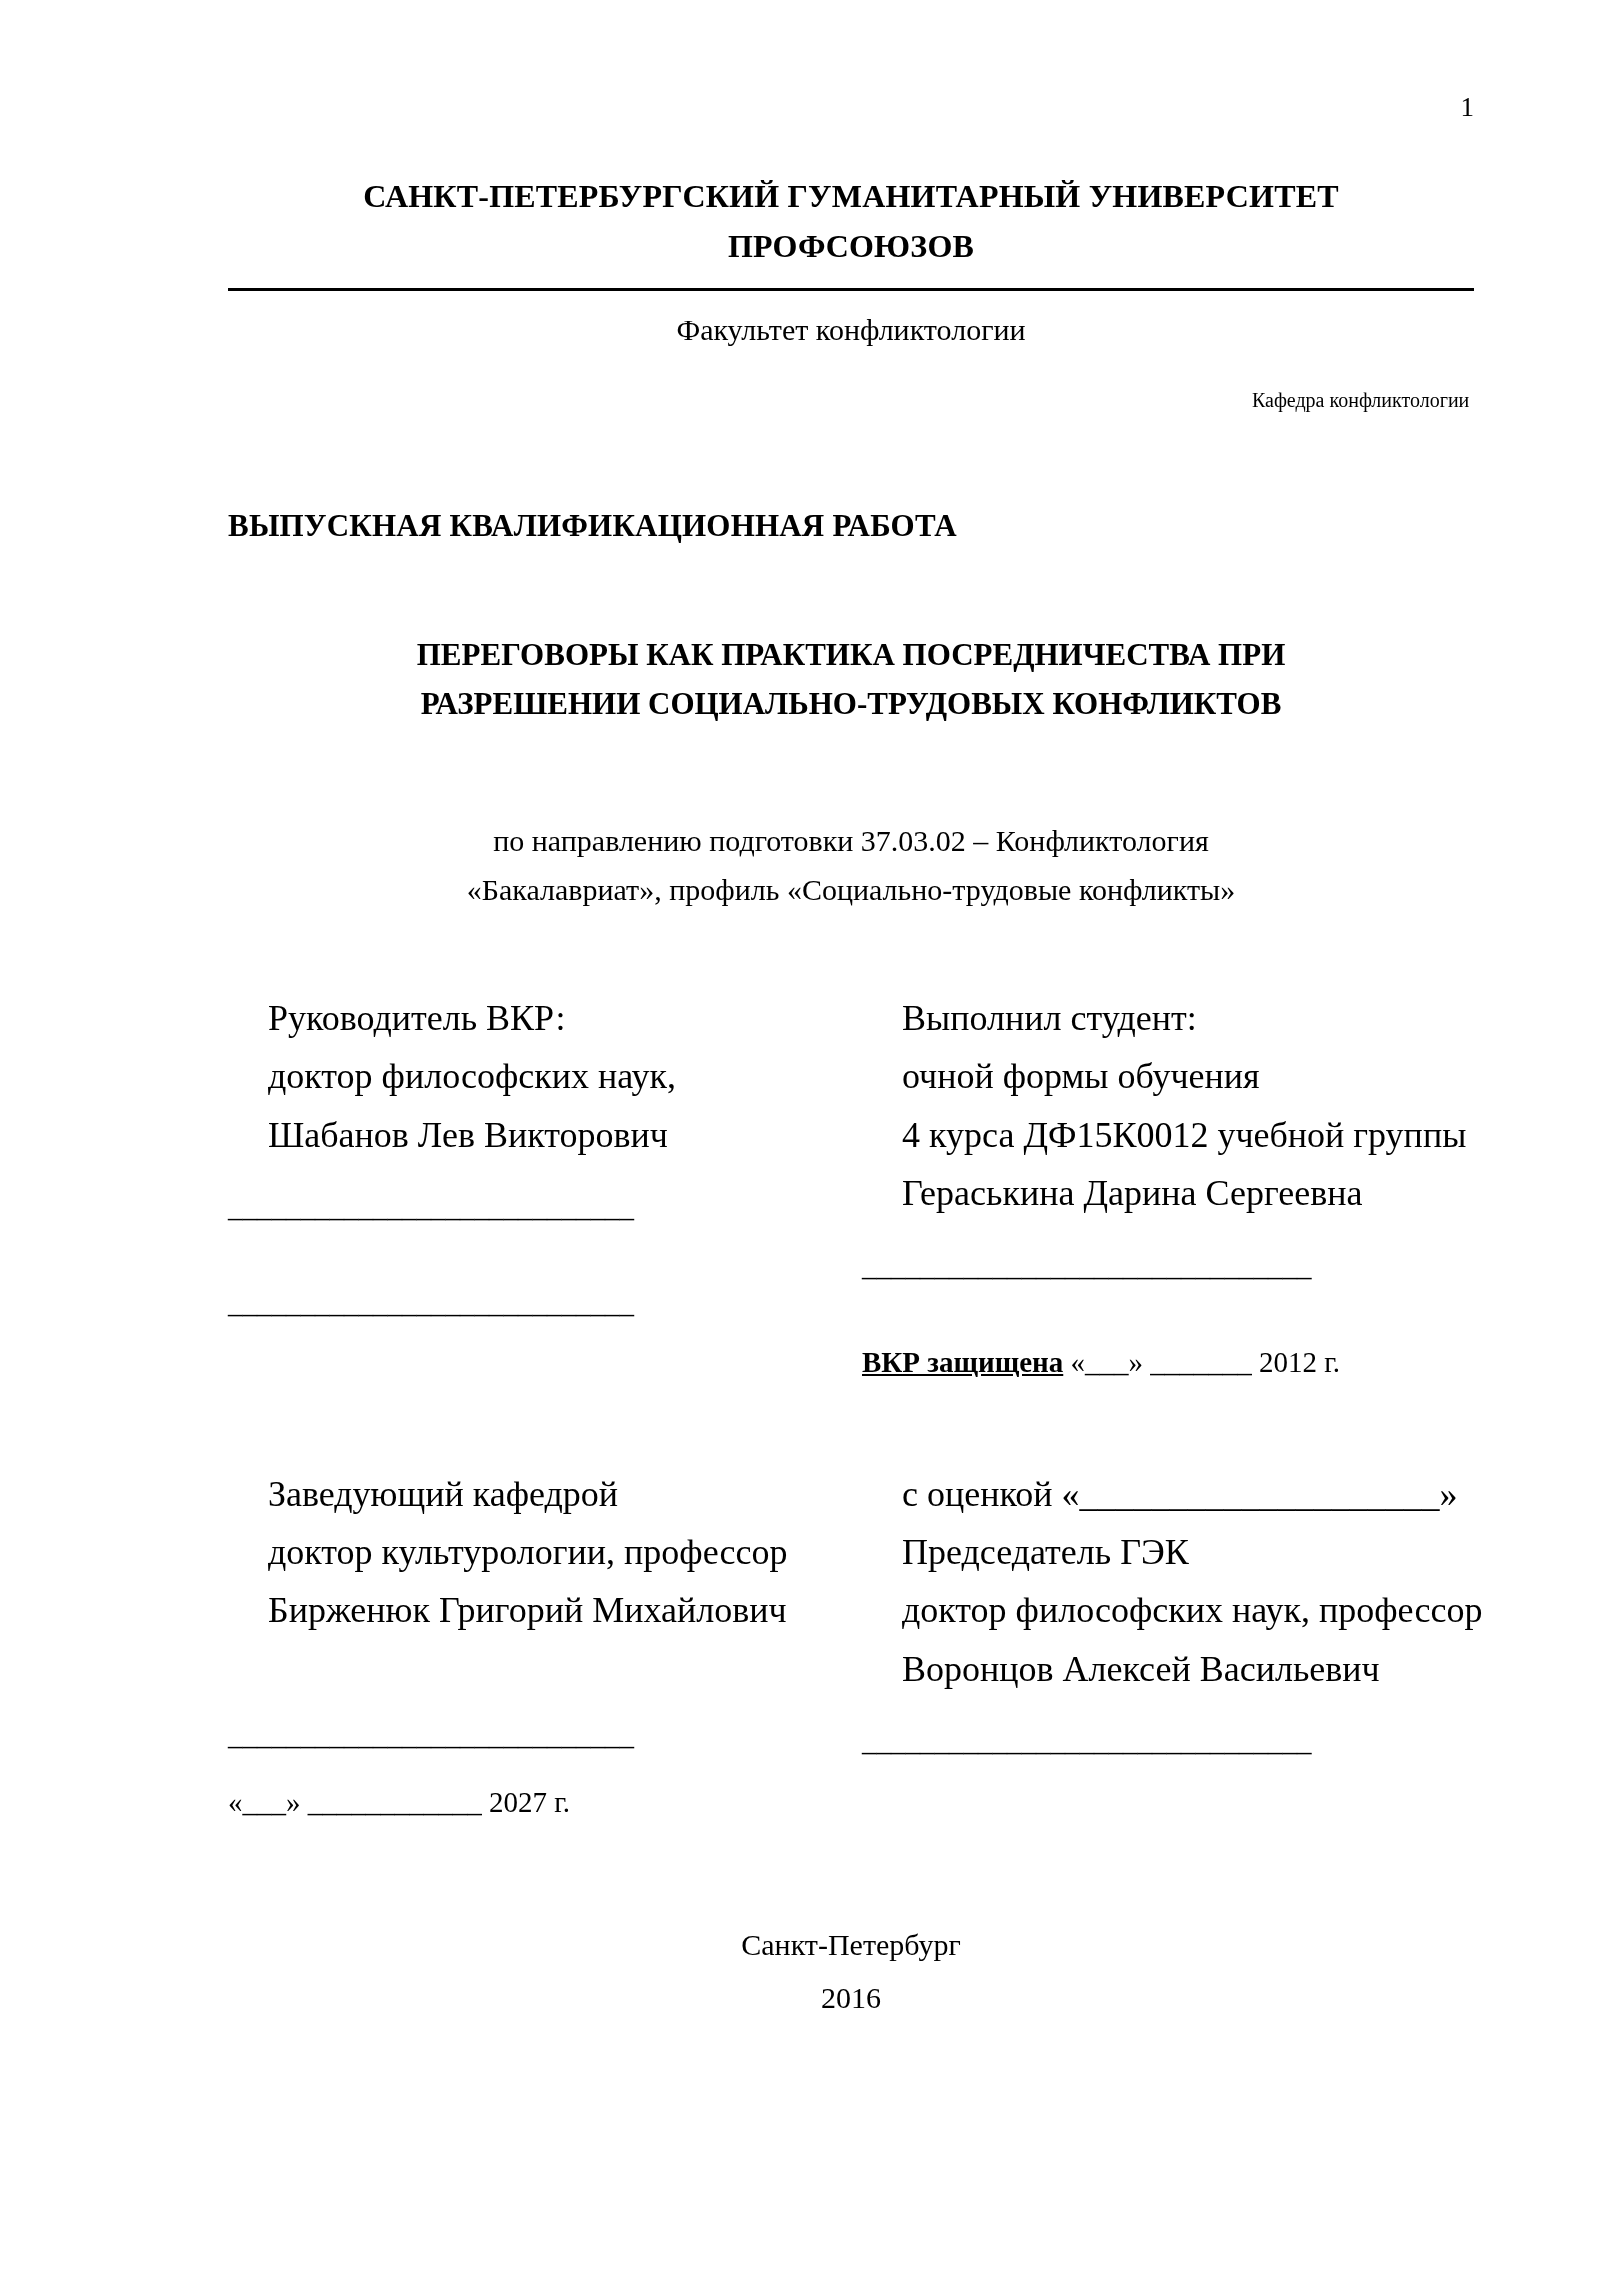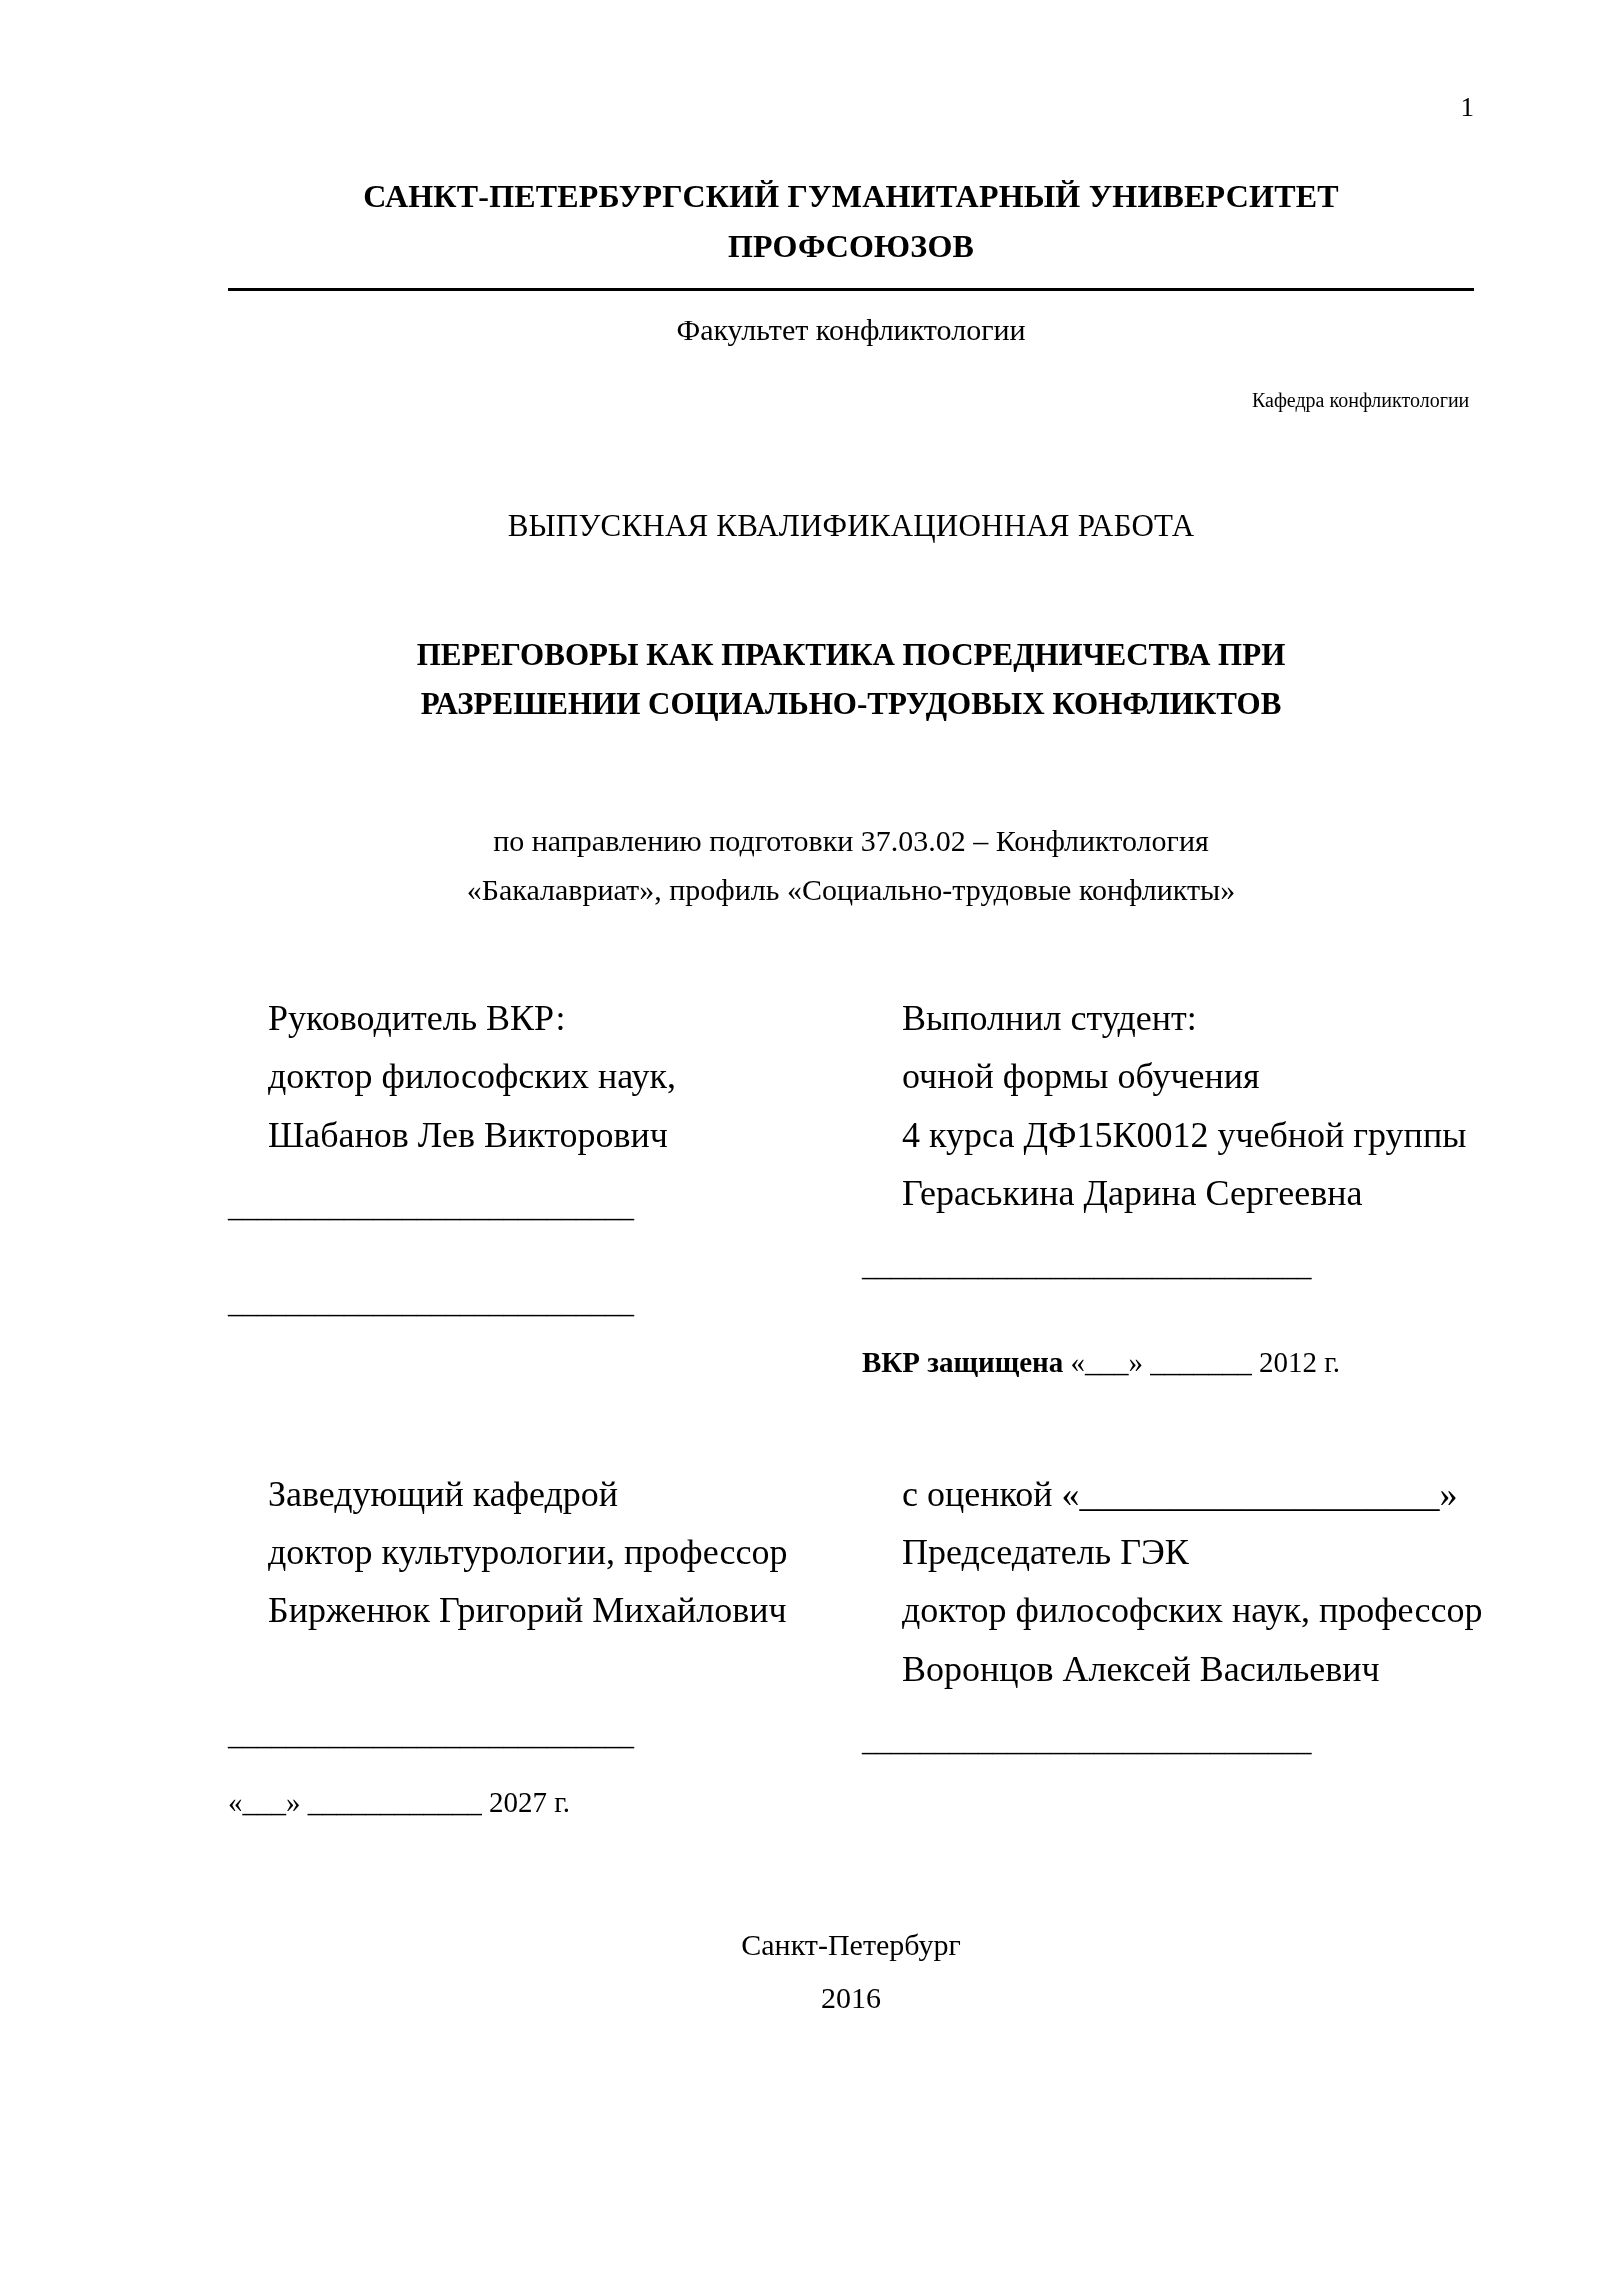"ВЫПУСКНАЯ КВАЛИФИКАЦИОННАЯ РАБОТА" .doc-type { font-weight: normal -> bold; text-align: center -> left }
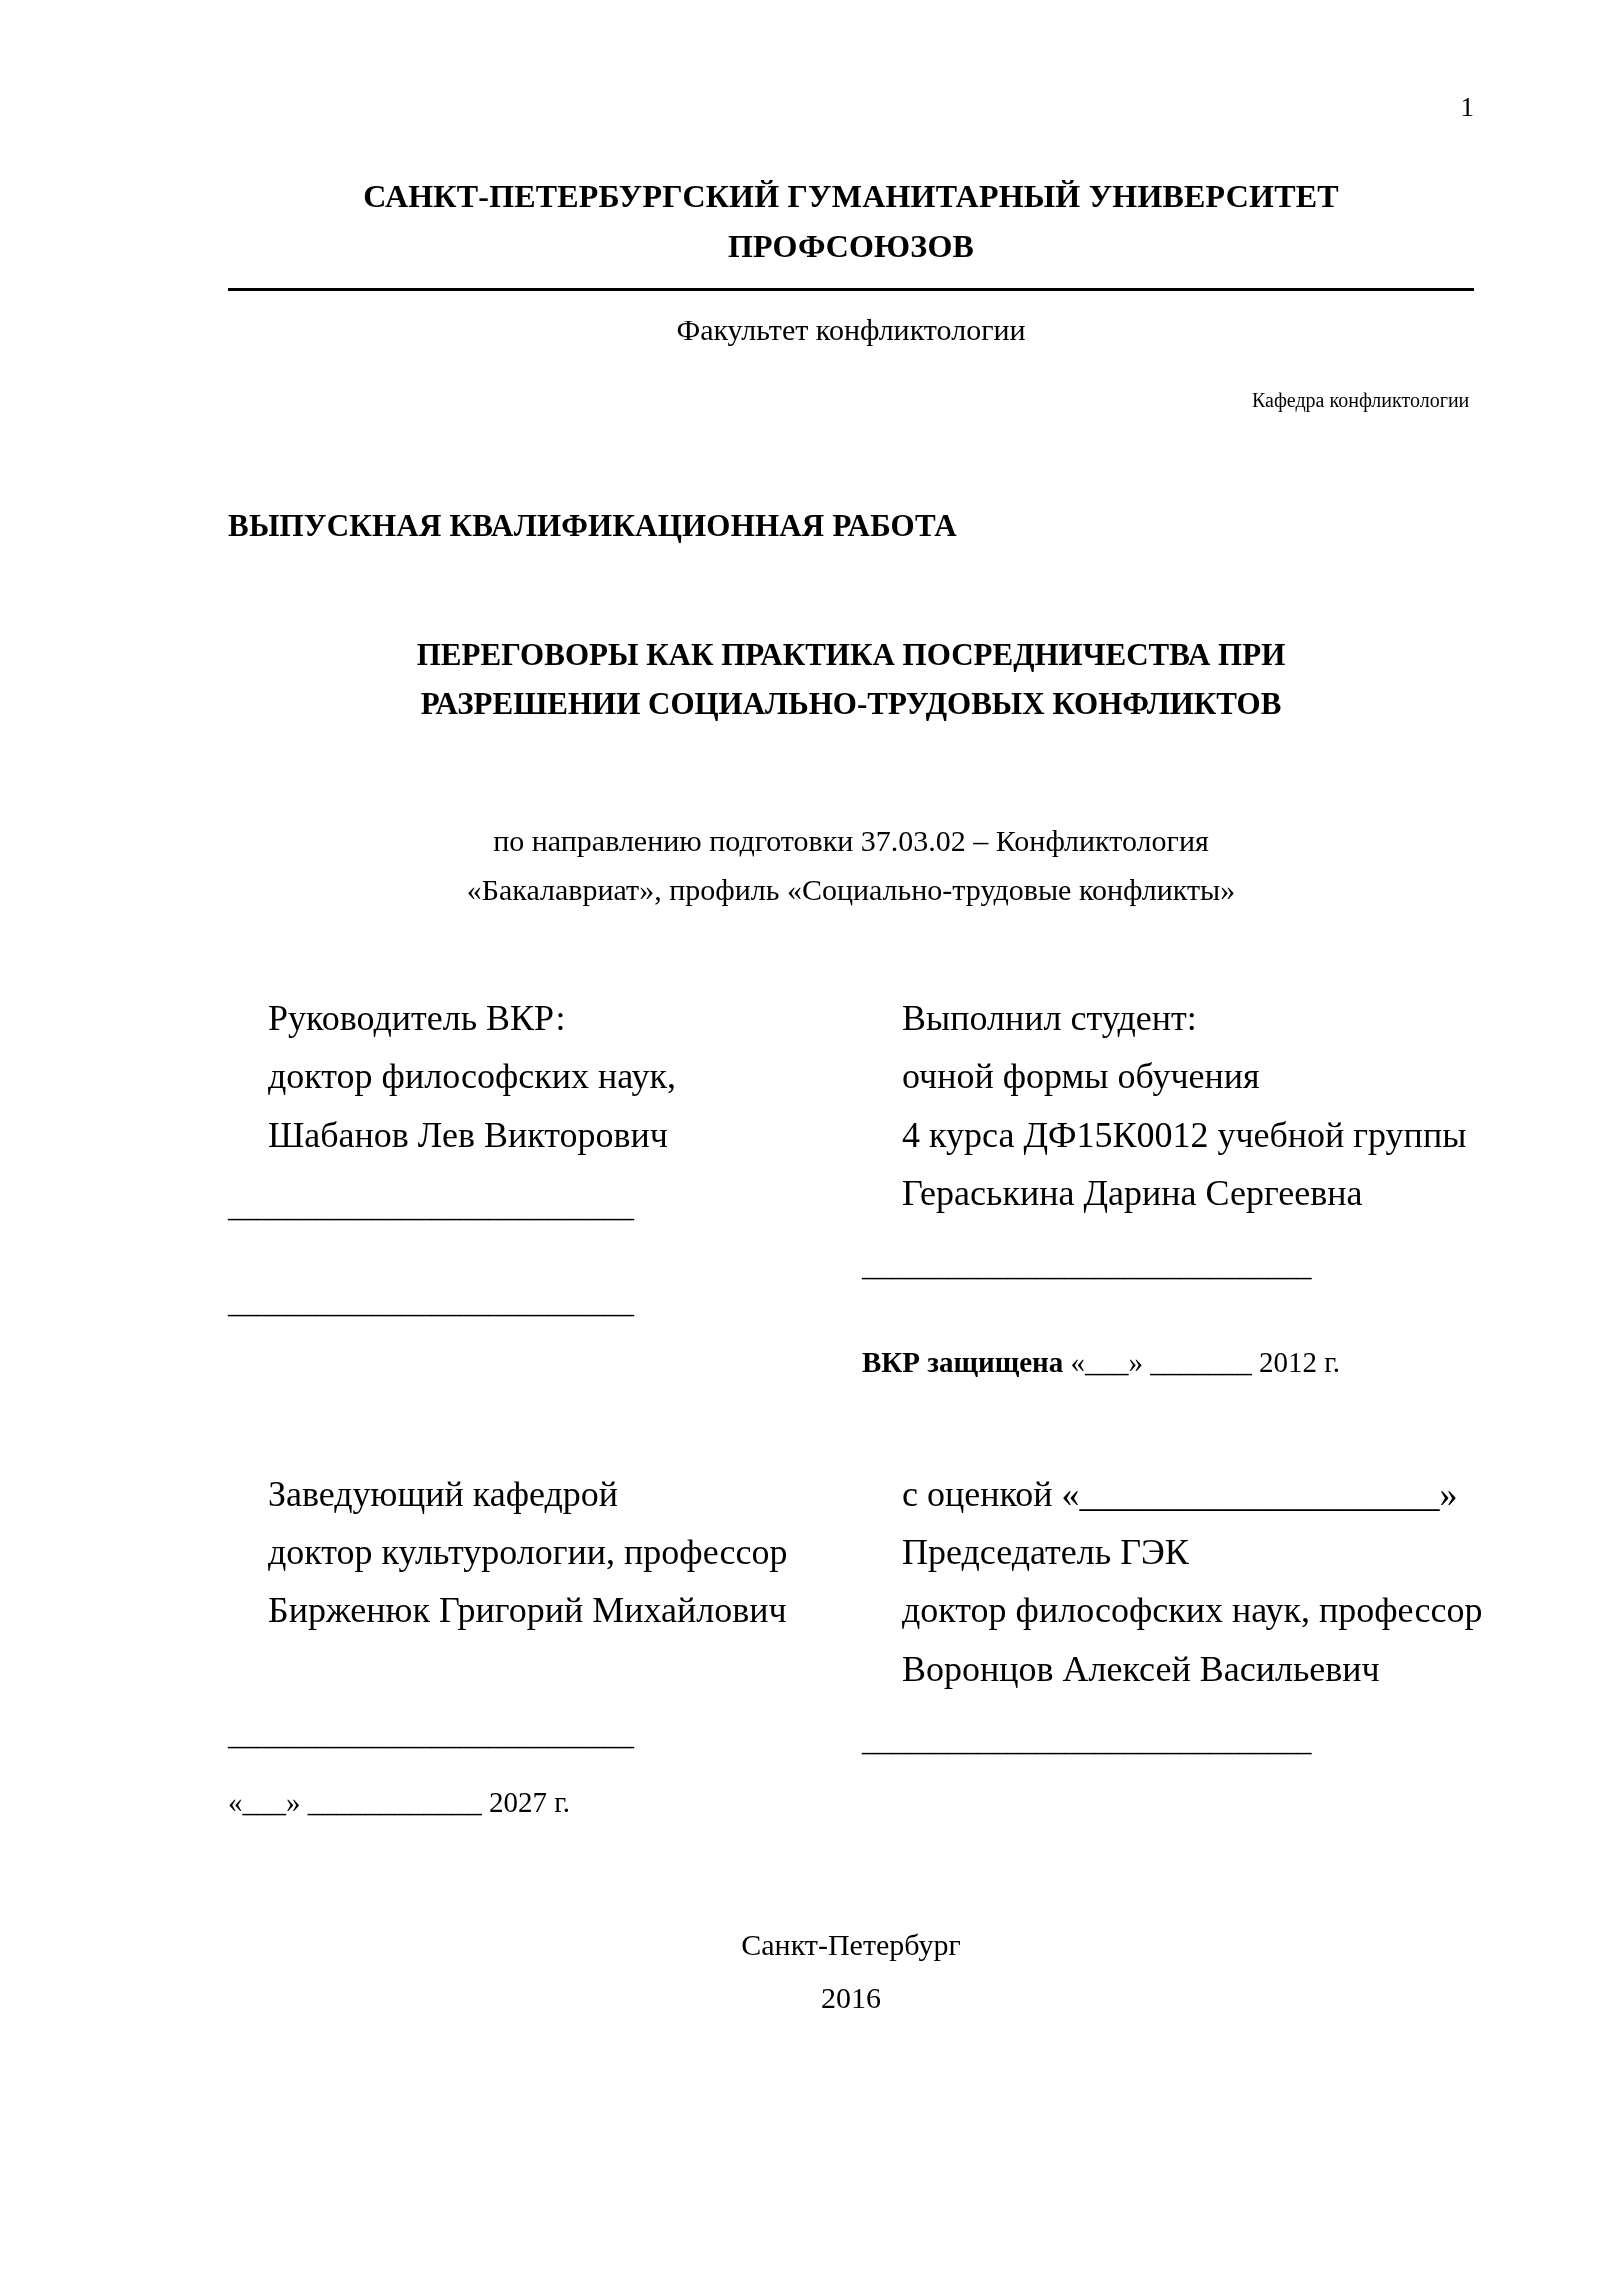"ВКР защищена" .defense .bold { text-decoration: none -> underline }
